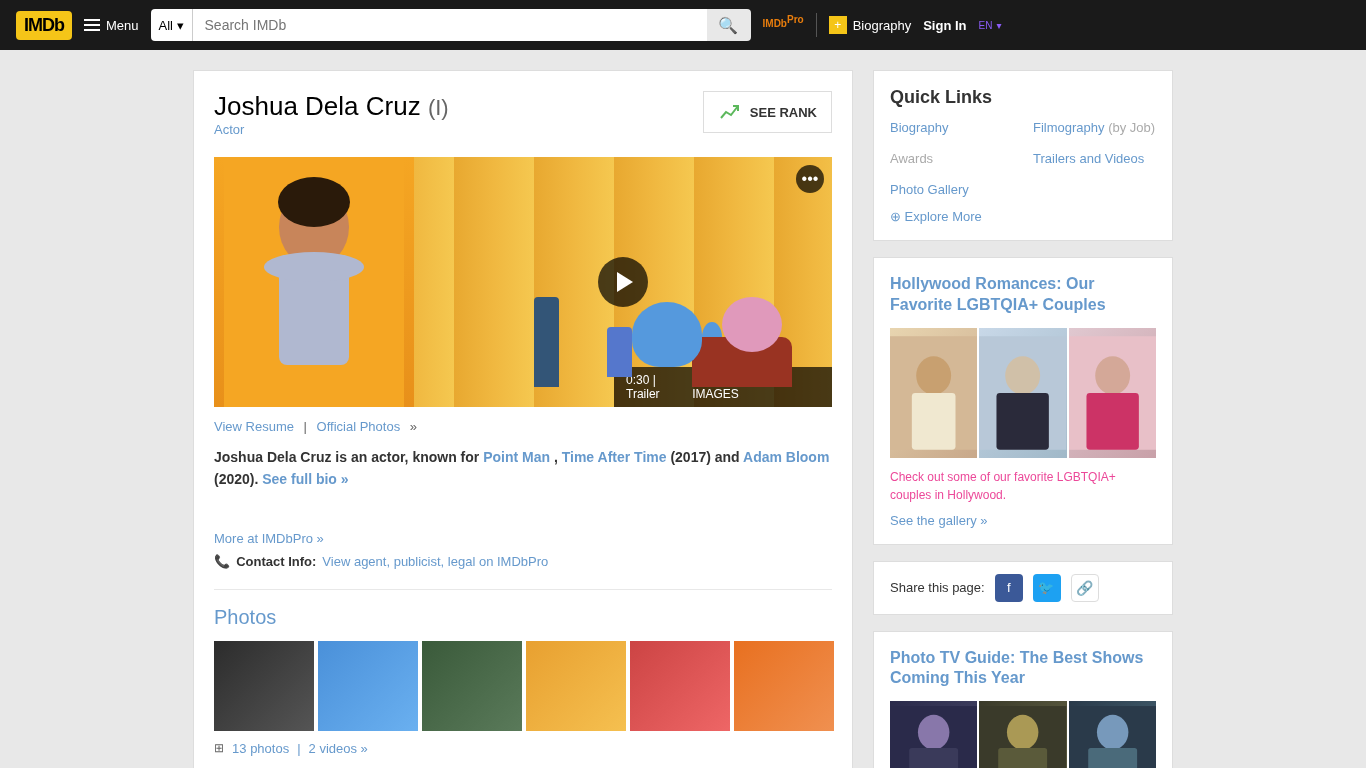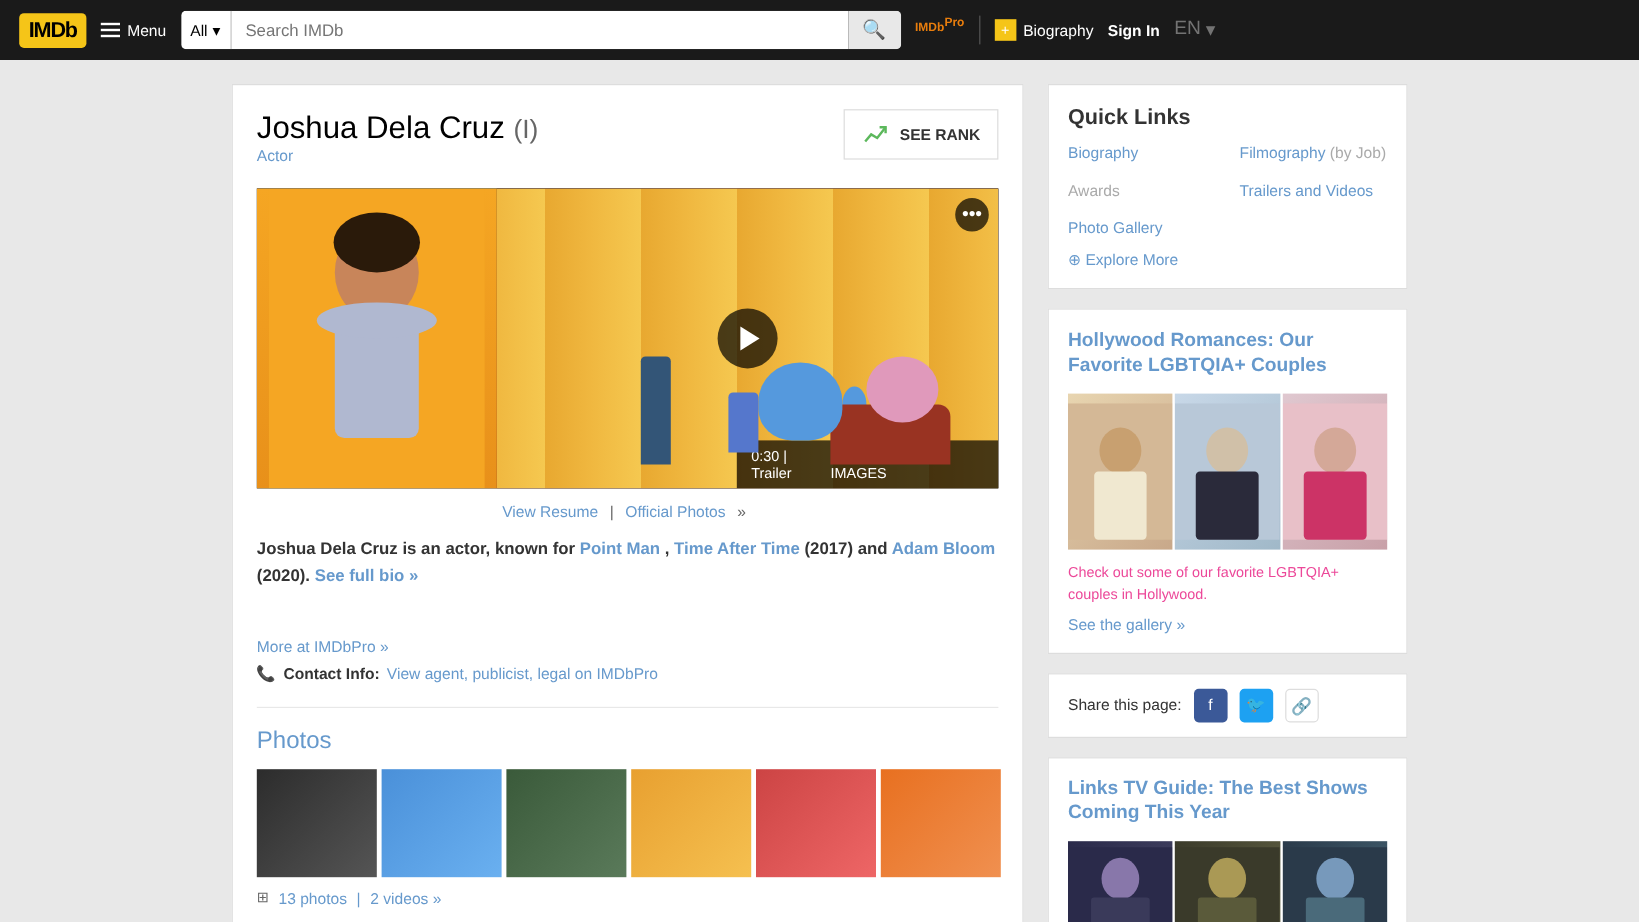"EN" .lang-btn { align-items: flex-start -> center; color: #737373 -> #8b5cf6; font-size: 16px -> 10px }
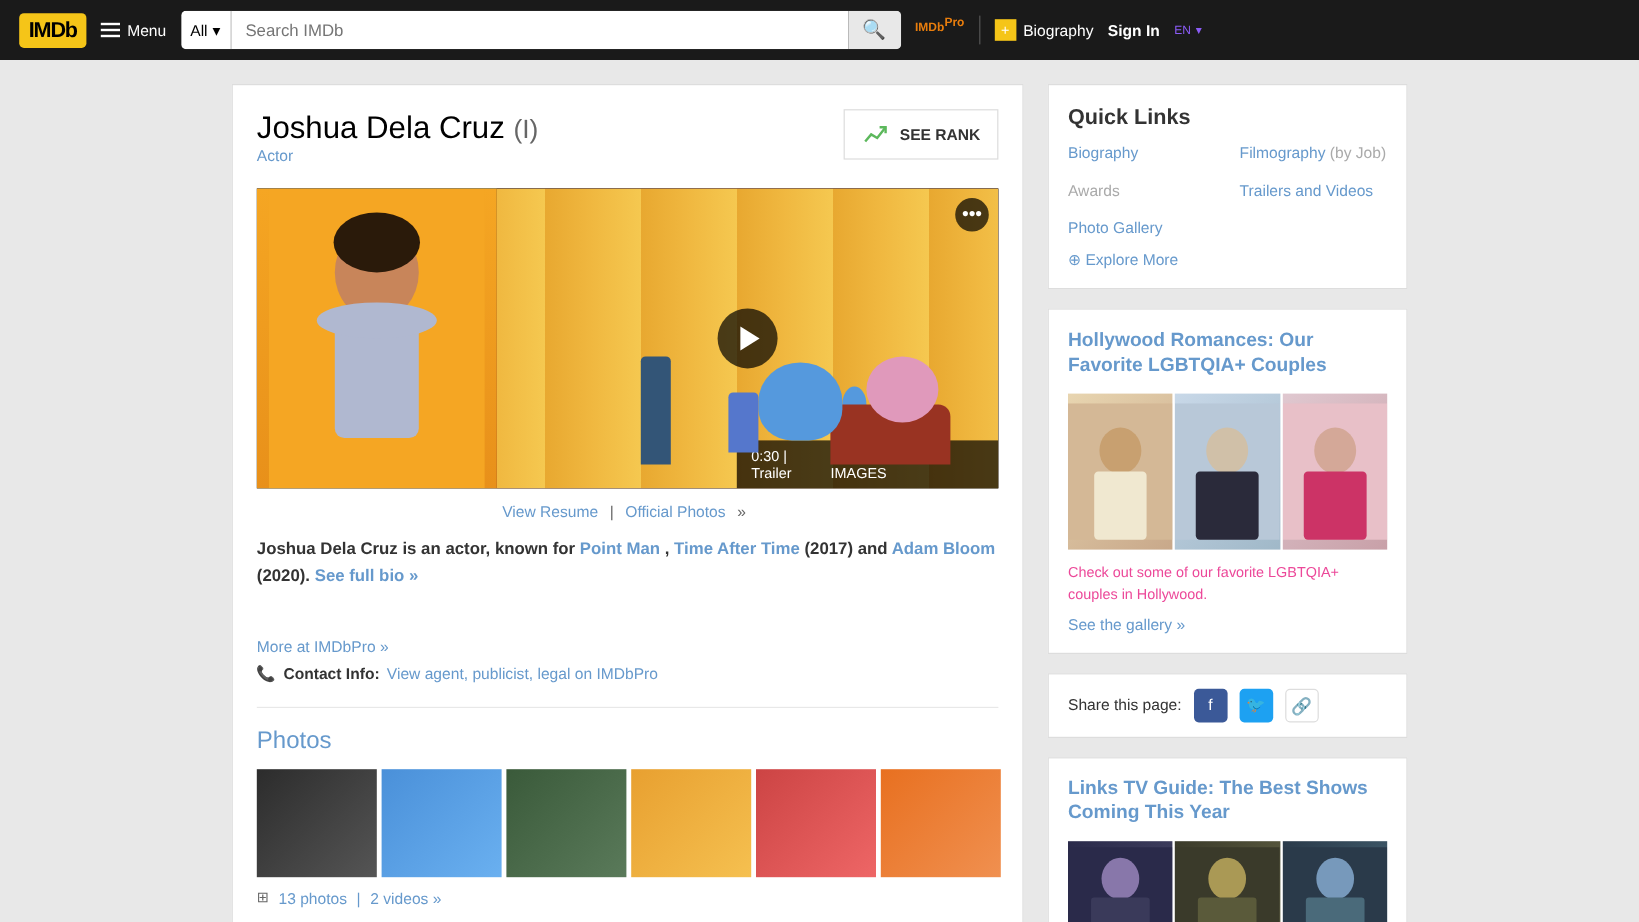"View Resume | Official Photos" .links-bar { text-align: center -> none }
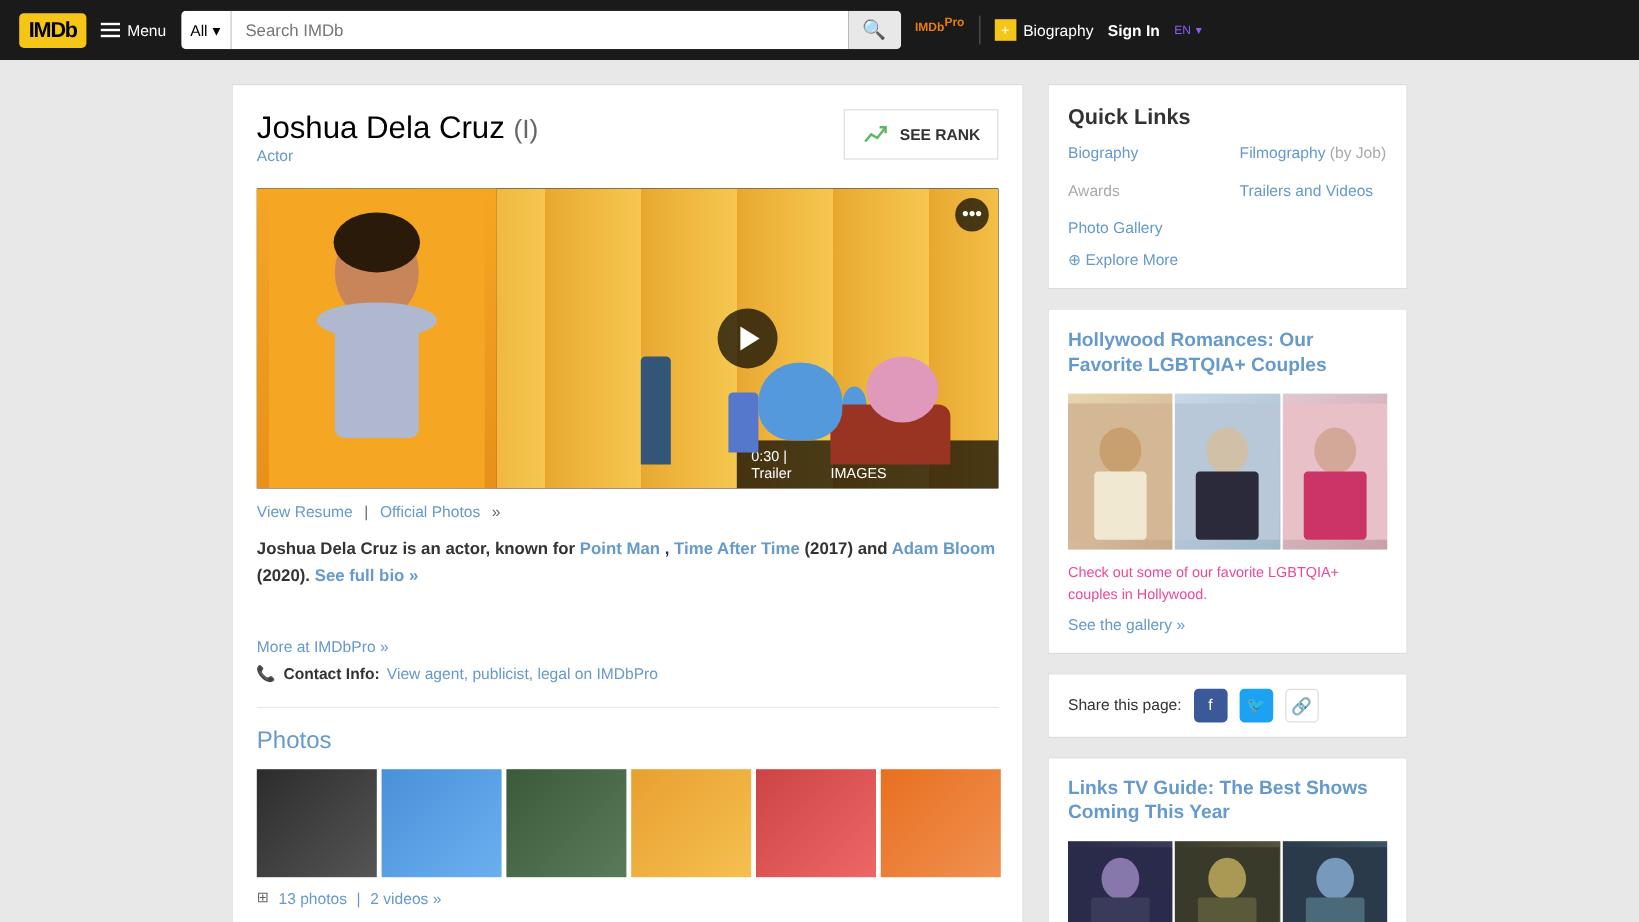"Links TV Guide: The Best" h3.sidebar-section-title { text: Links -> Photo }
